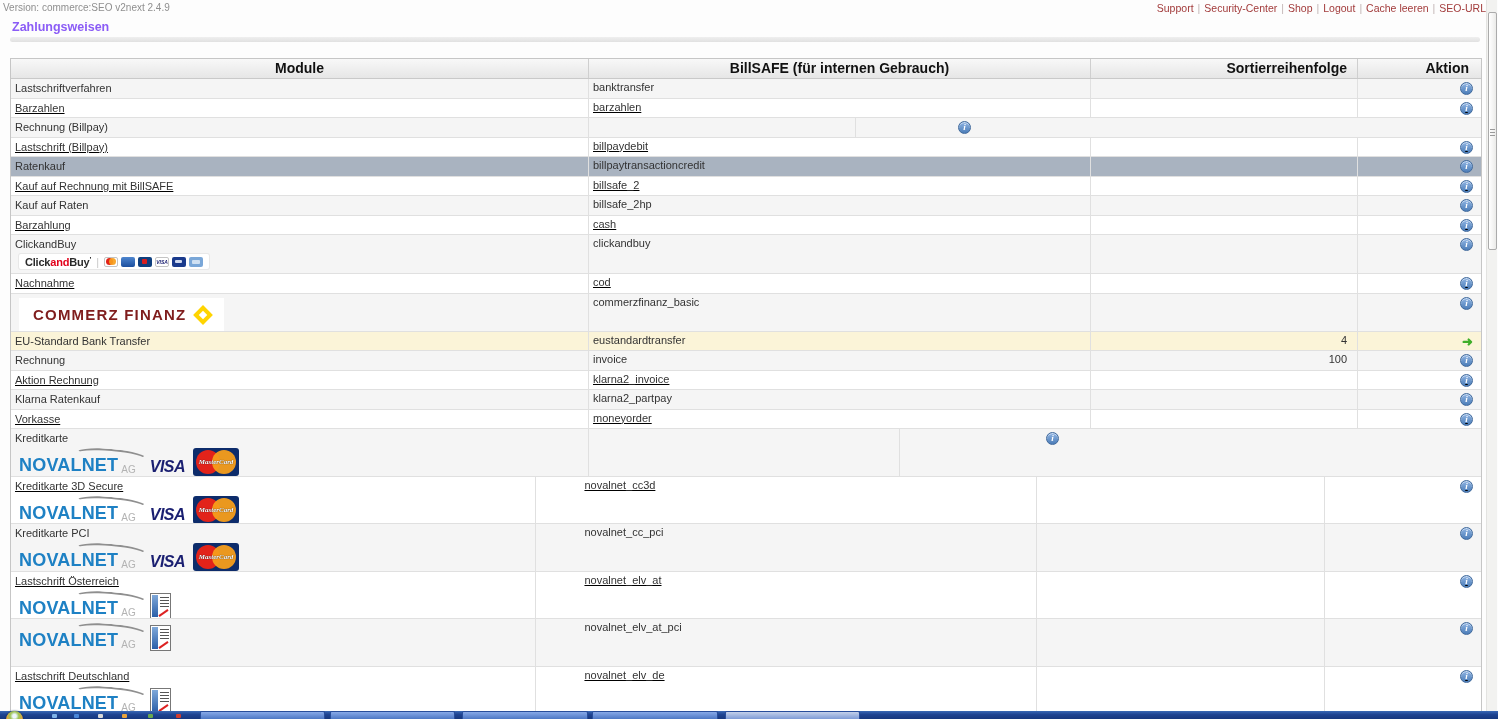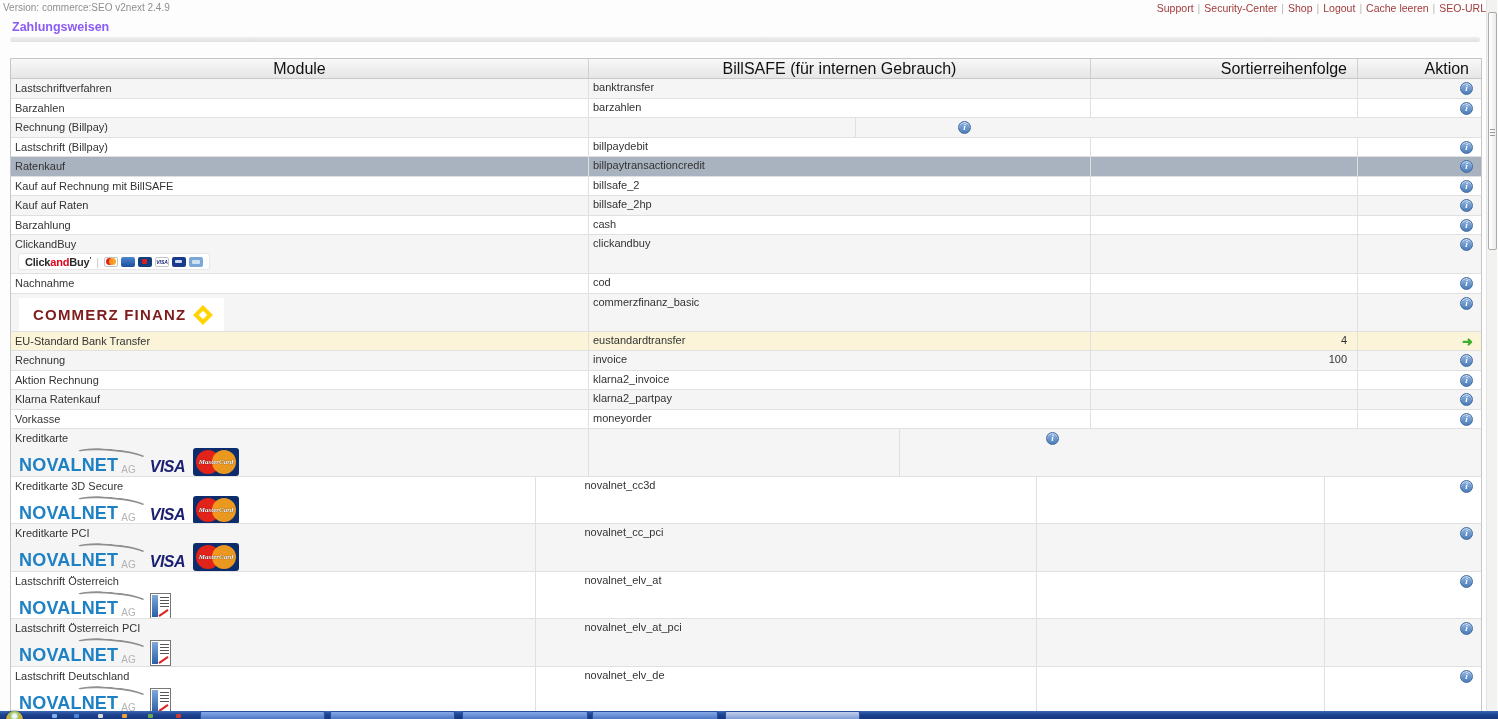"Module" .thead { font-size: 16px -> 14px; font-weight: normal -> bold }
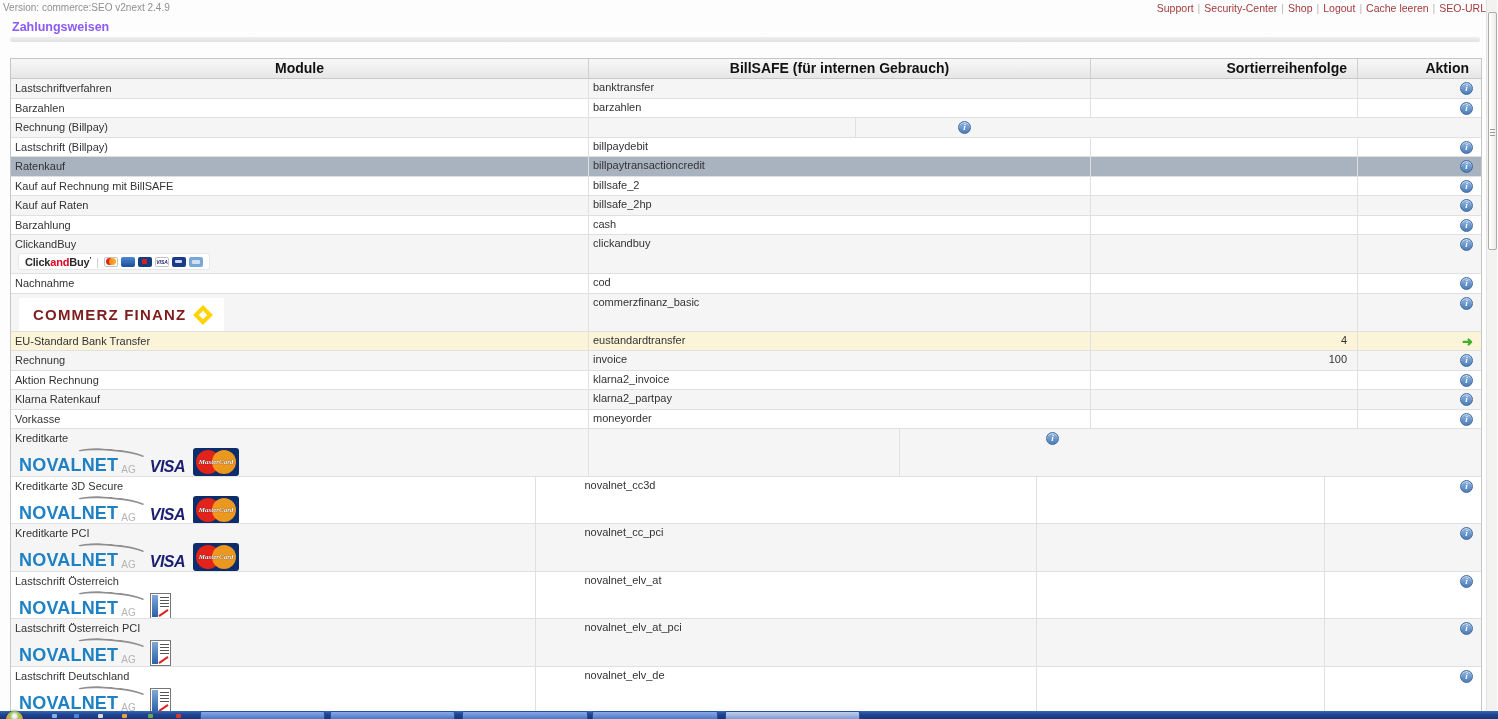"Barzahlen" .bg-white { text-decoration: none -> underline }
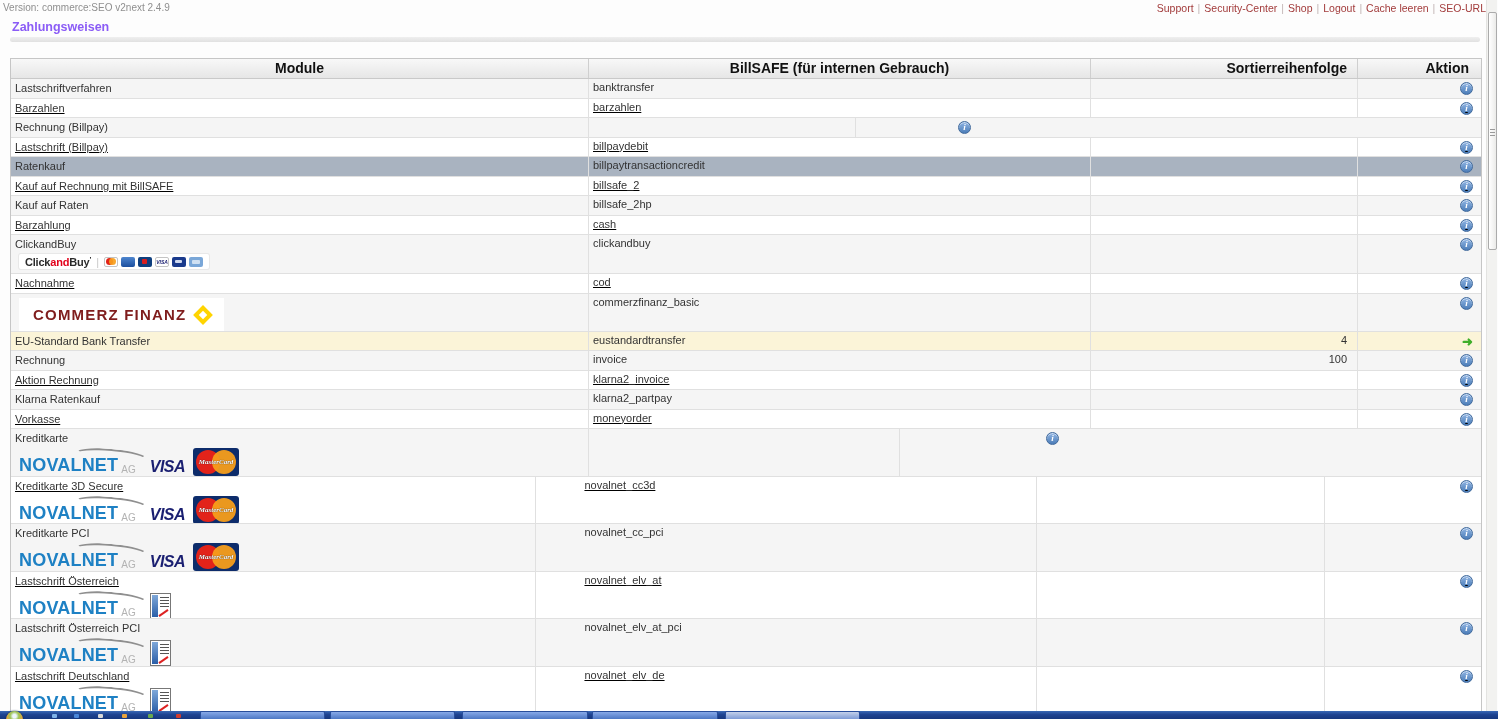"Lastschrift Österreich PCI" span.row-label { html: <span>Lastschrift Österreich PCI</span> -> none }
